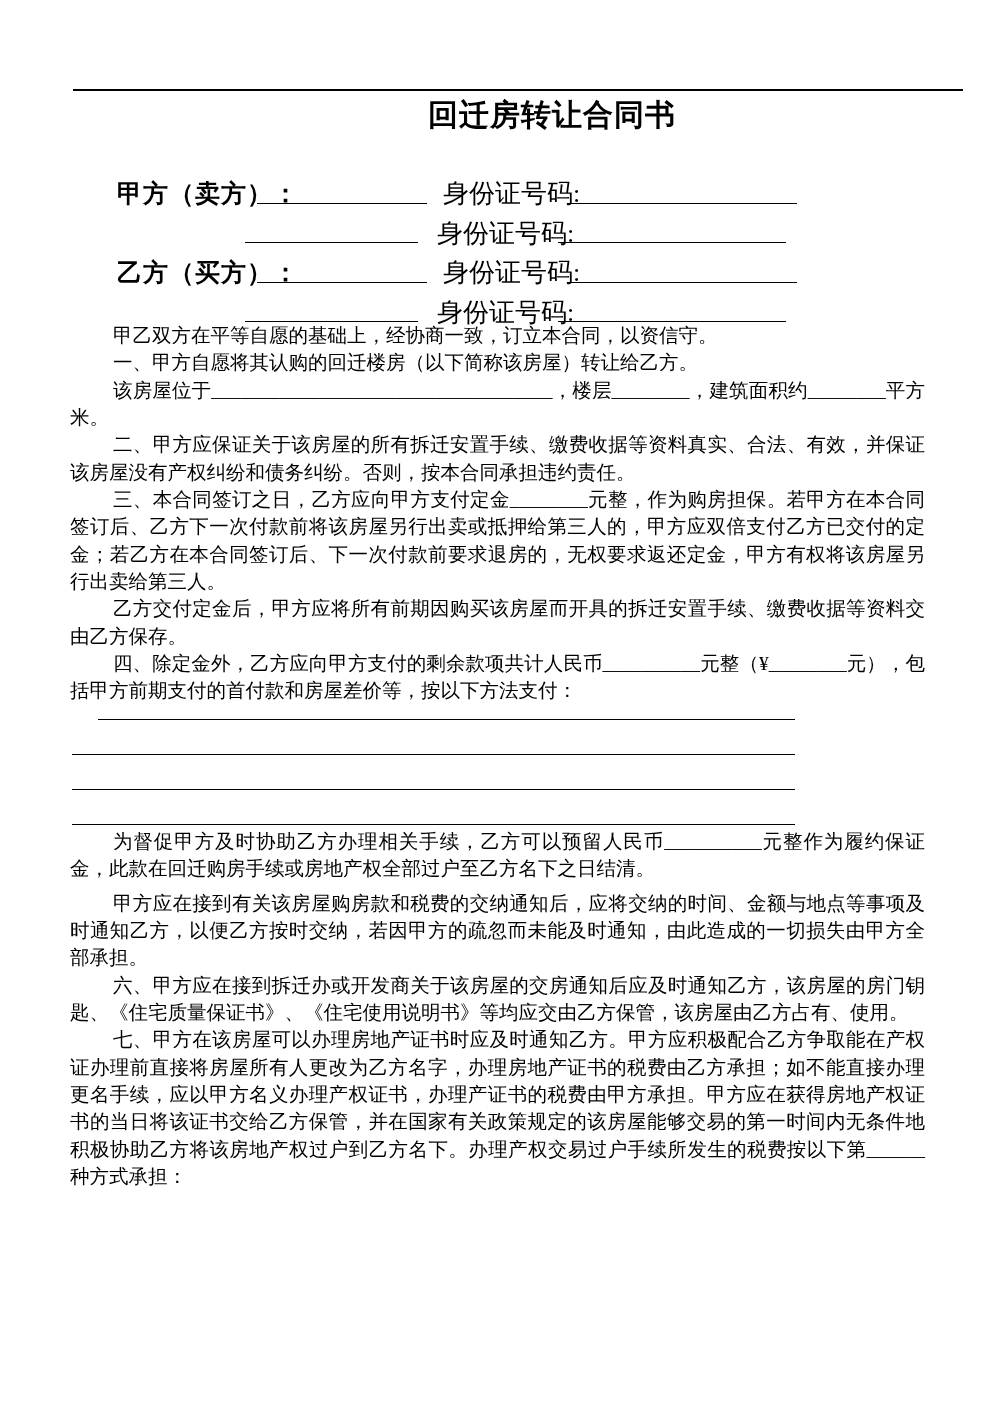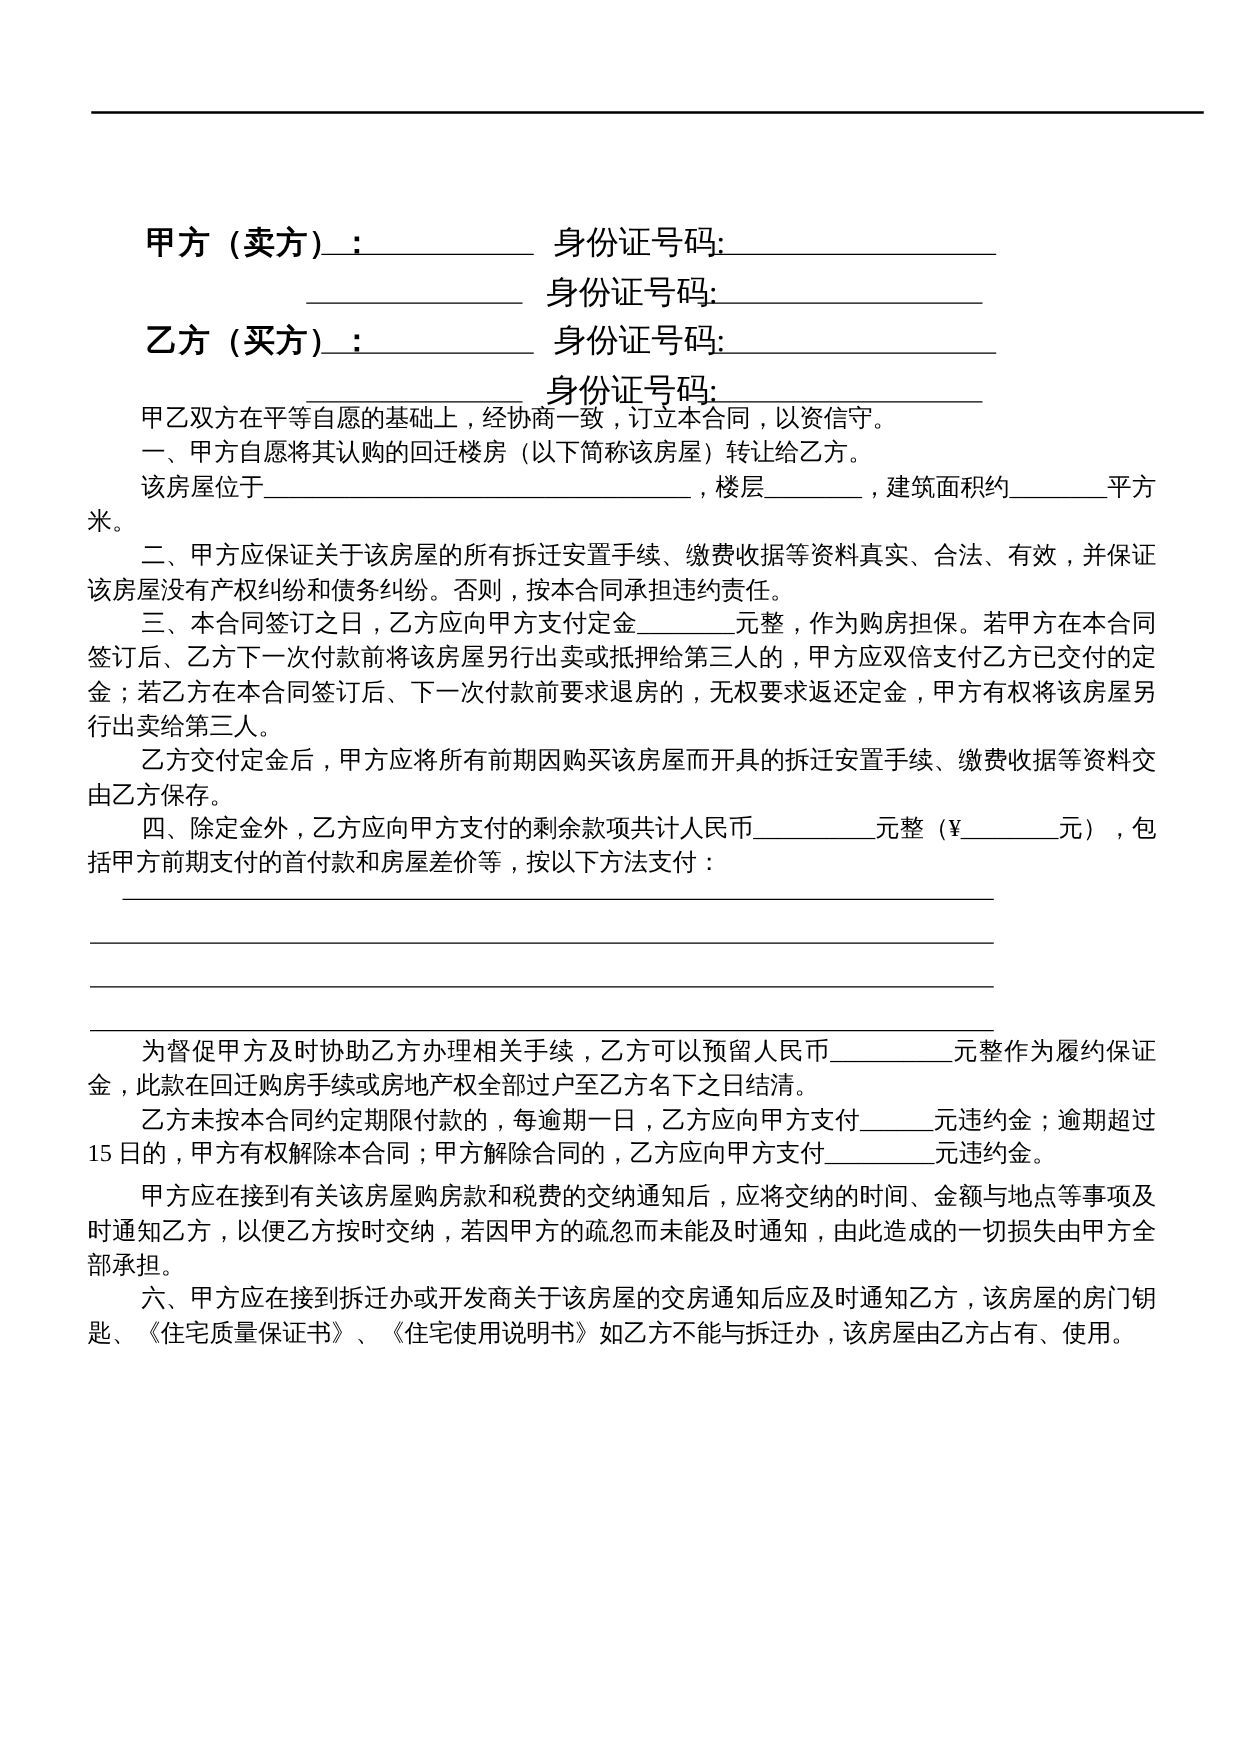"回迁房转让合同书" h1.title { html: none -> <h1>回迁房转让合同书</h1> }
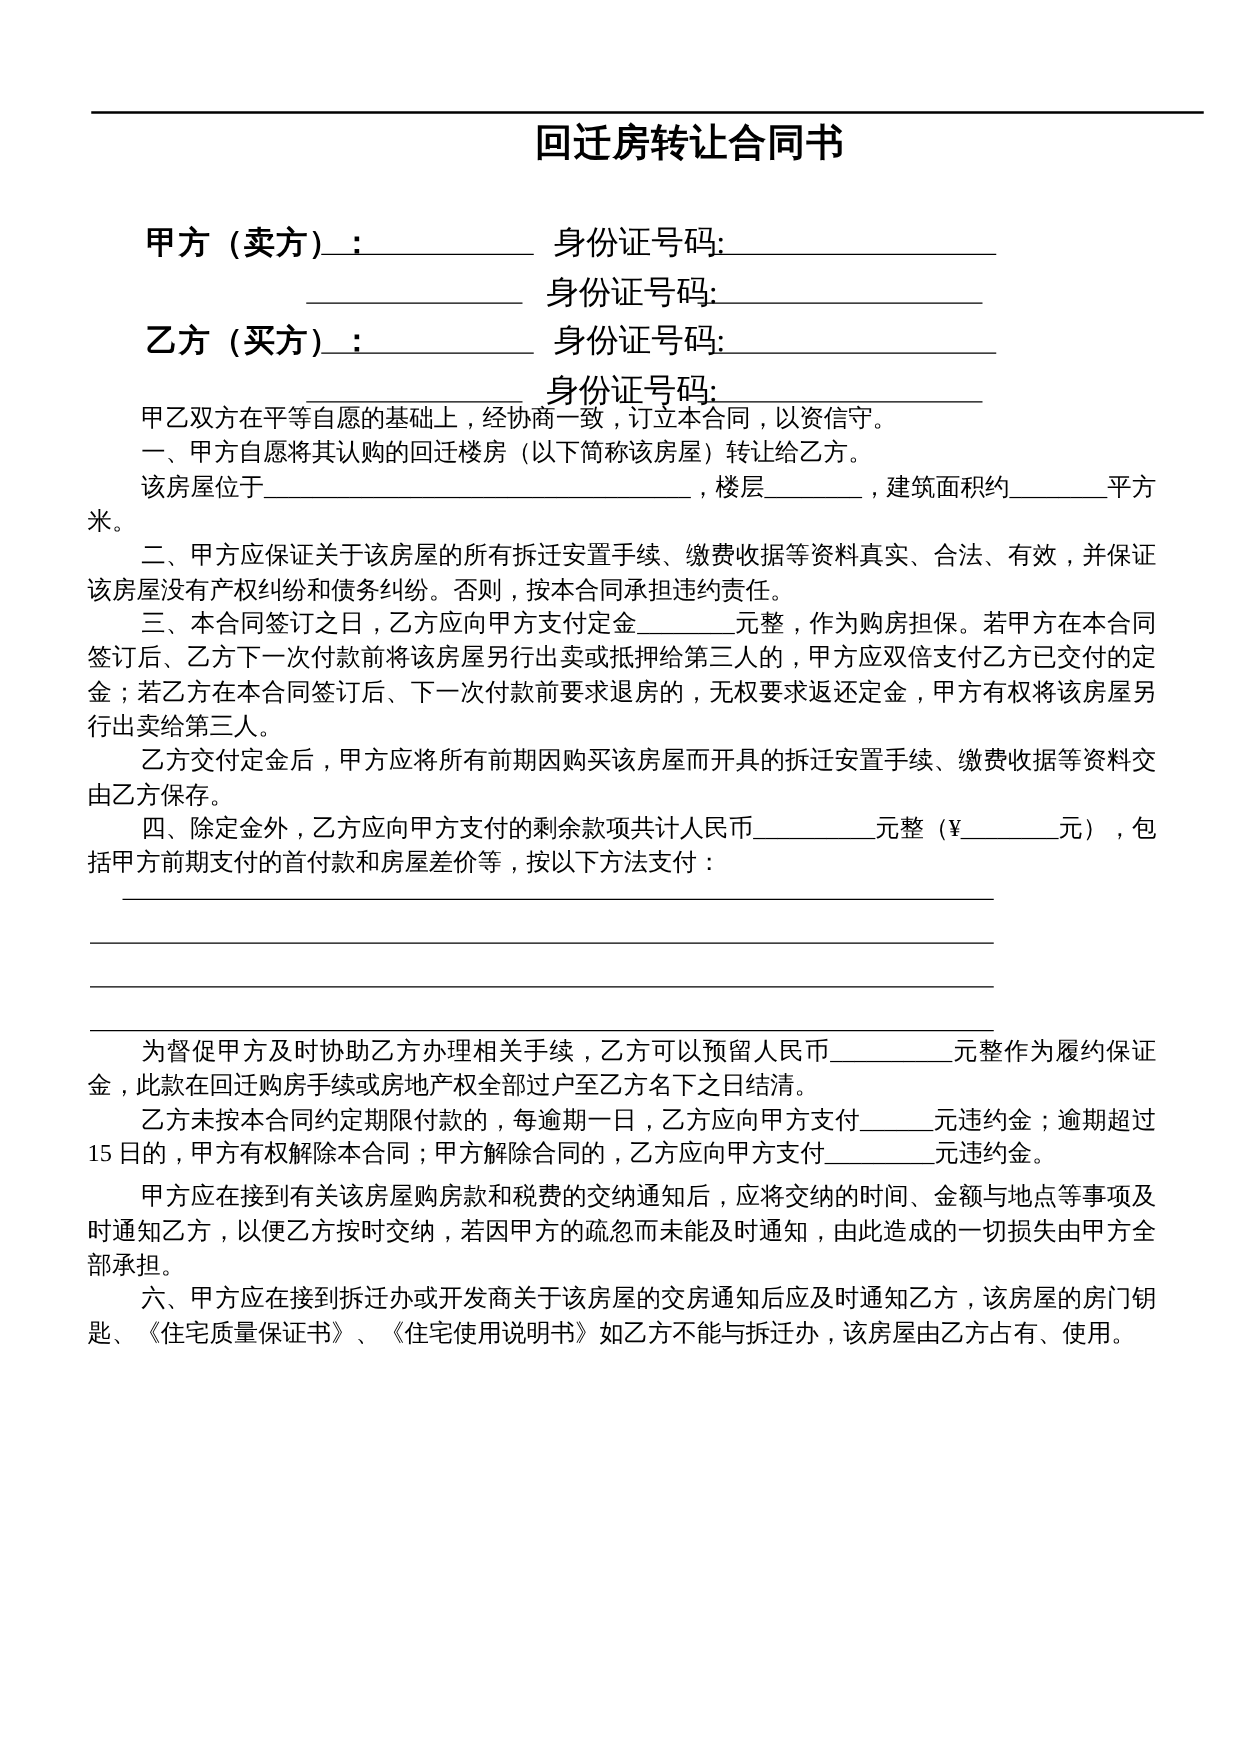"乙方未按本合同约定期限付款的，每逾期一日，乙方应向甲方支付______元违约金；" p { html: <p>乙方未按本合同约定期限付款的，每逾期一日，乙方应向甲方支付______元违约金；逾期超过 15 日的，甲方有权解除本合同；甲方解除合同的，乙方应向甲方支付_________元违约金。</p> -> none }
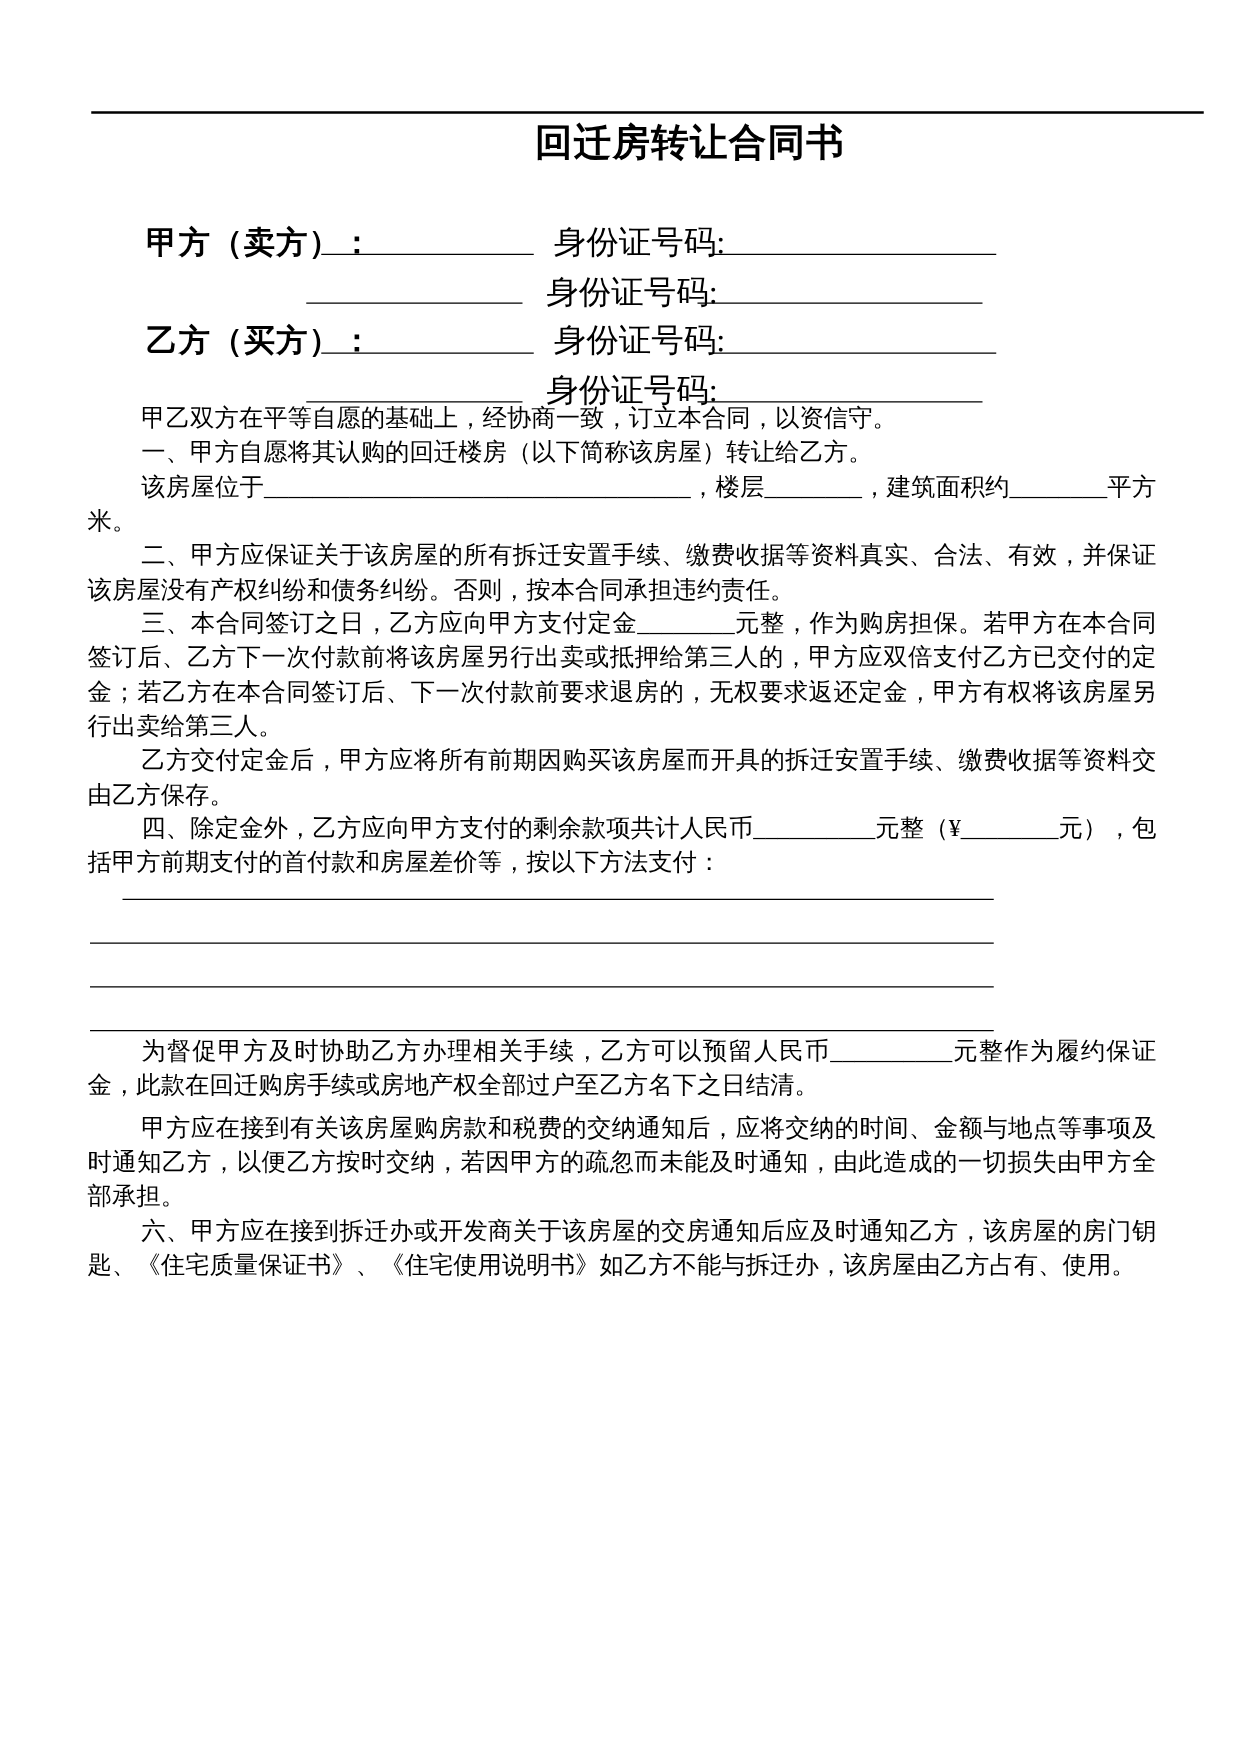"六、甲方应在接到拆迁办或开发商关于该房屋的交房通知后应及时通知乙方，该房屋的房门" p { text: 如乙方不能与拆迁办 -> 等均应交由乙方保管 }
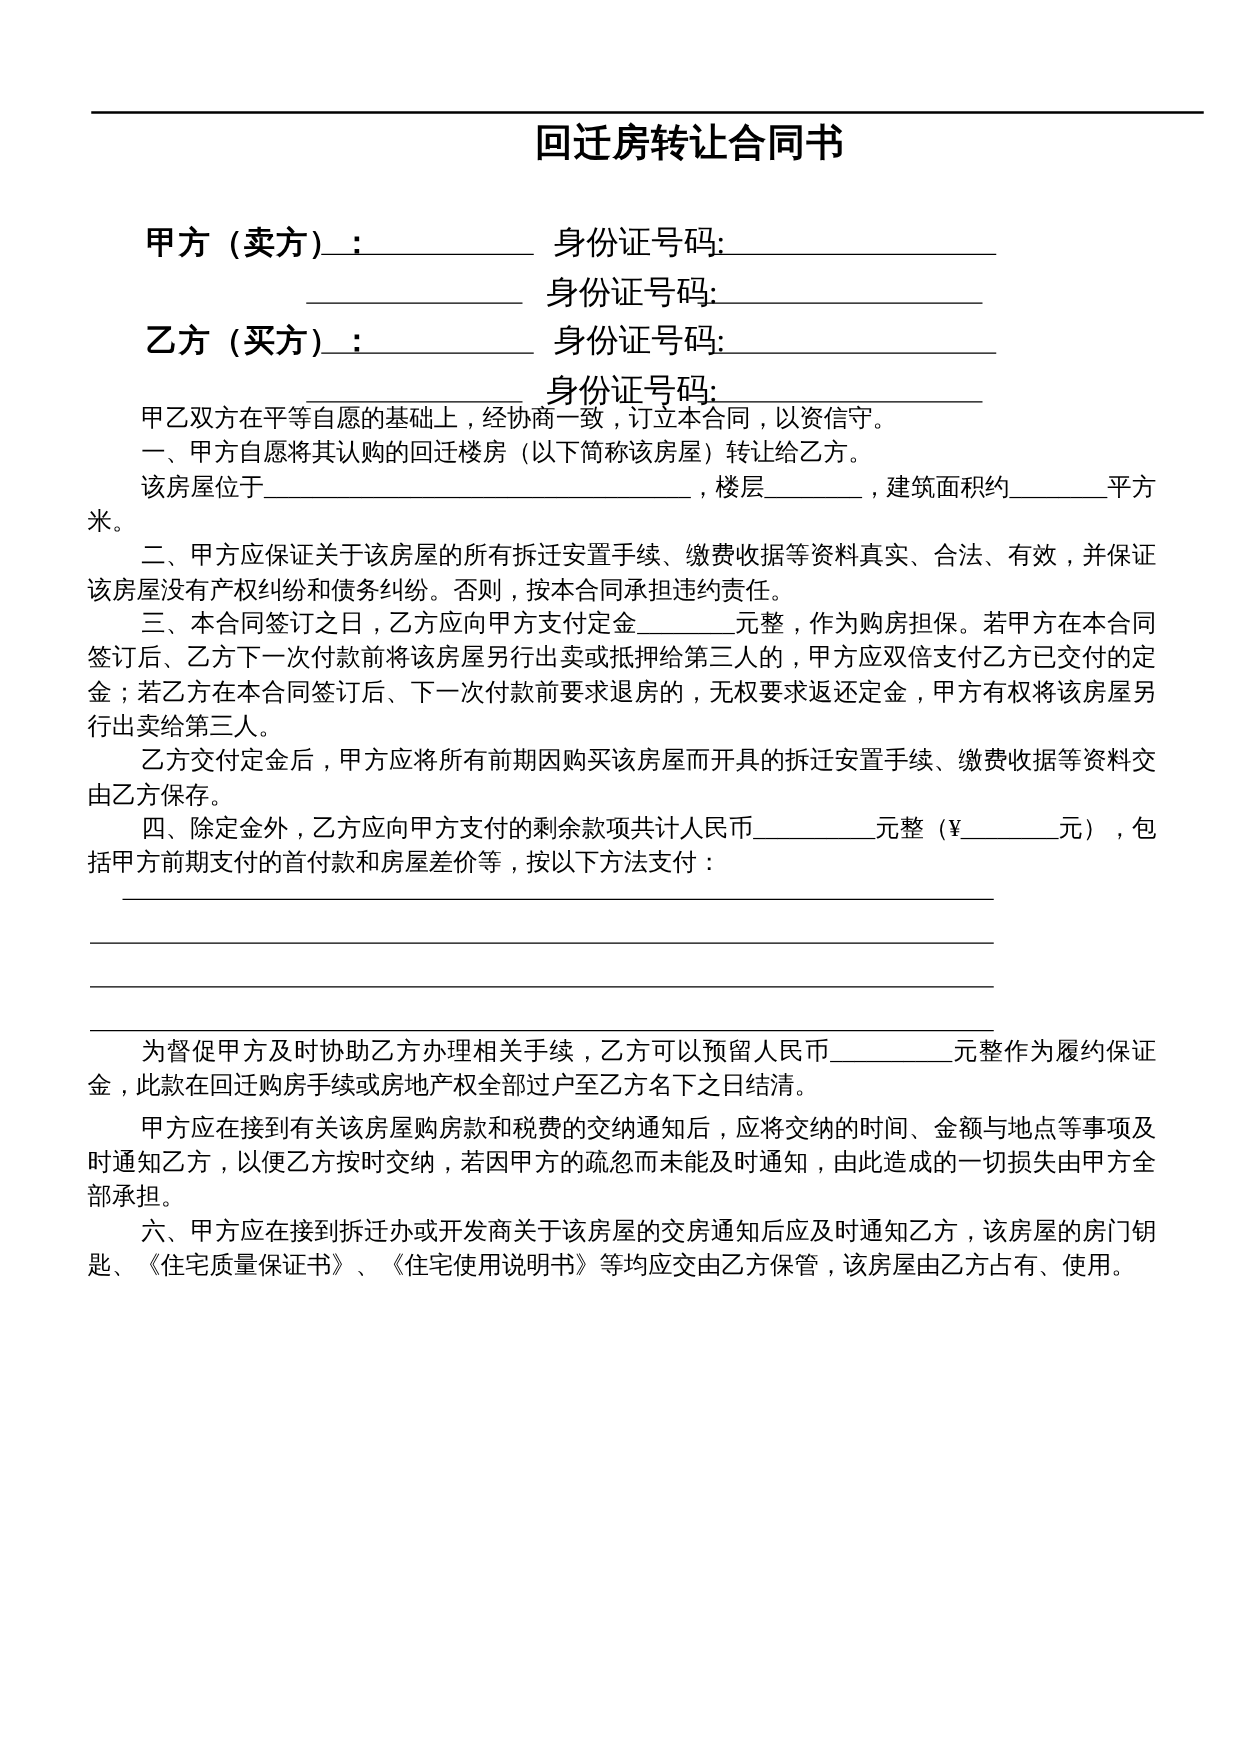"七、甲方在该房屋可以办理房地产证书时应及时通知乙方。甲方应积极配合乙方争取能在产" p { html: none -> <p>七、甲方在该房屋可以办理房地产证书时应及时通知乙方。甲方应积极配合乙方争取能在产权证办理前直接将房屋所有人更改为乙方名字，办理房地产证书的税费由乙方承担；如不能直接办理更名手续，应以甲方名义办理产权证书，办理产证书的税费由甲方承担。甲方应在获得房地产权证书的当日将该证书交给乙方保管，并在国家有关政策规定的该房屋能够交易的第一时间内无条件地积极协助乙方将该房地产权过户到乙方名下。办理产权交易过户手续所发生的税费按以下第______种方式承担：</p> }
